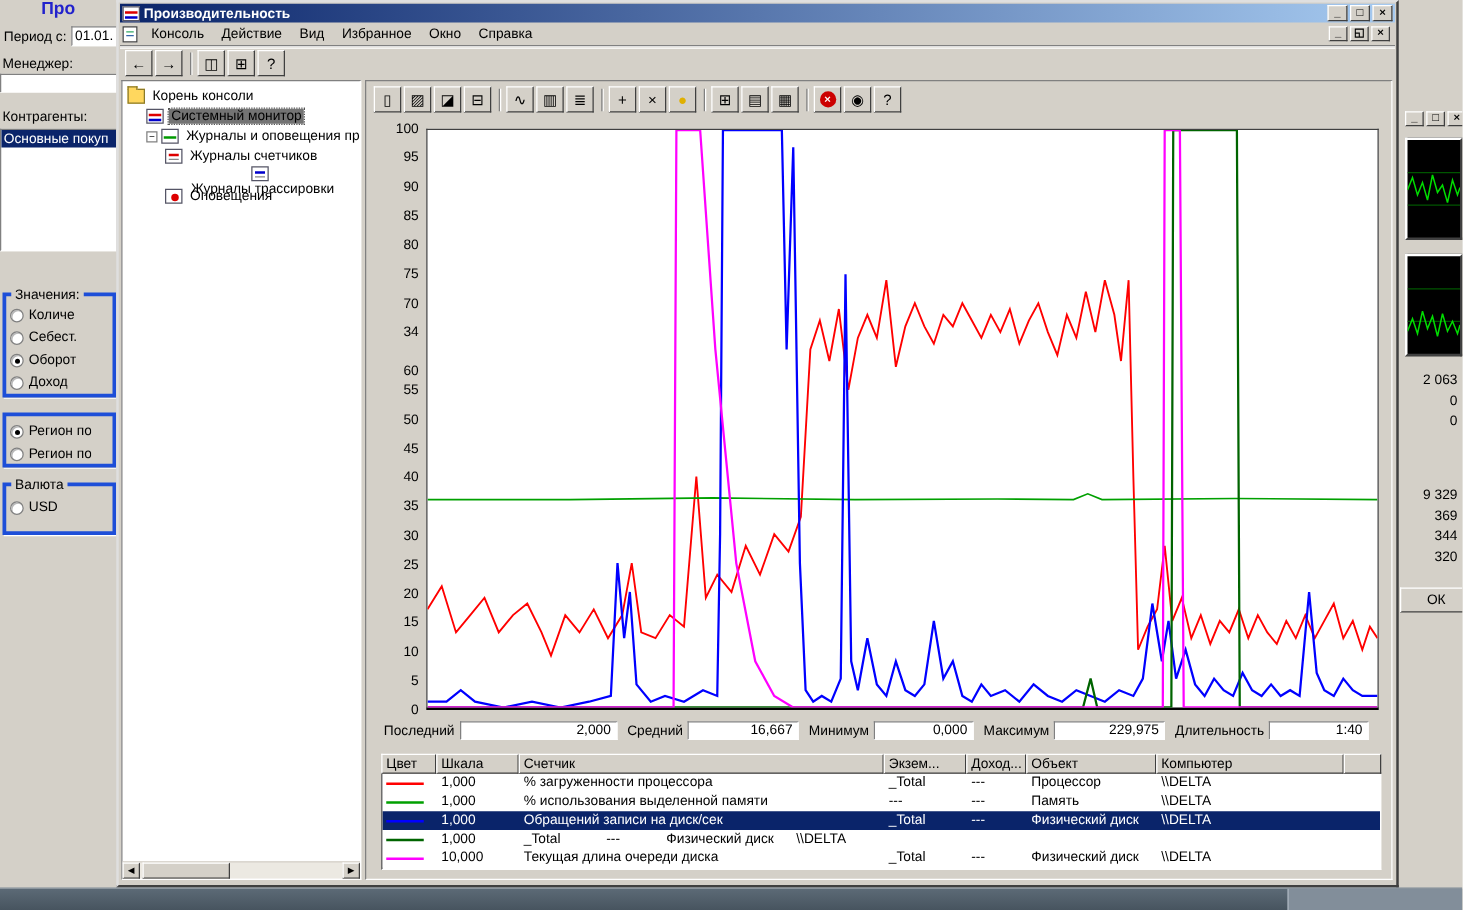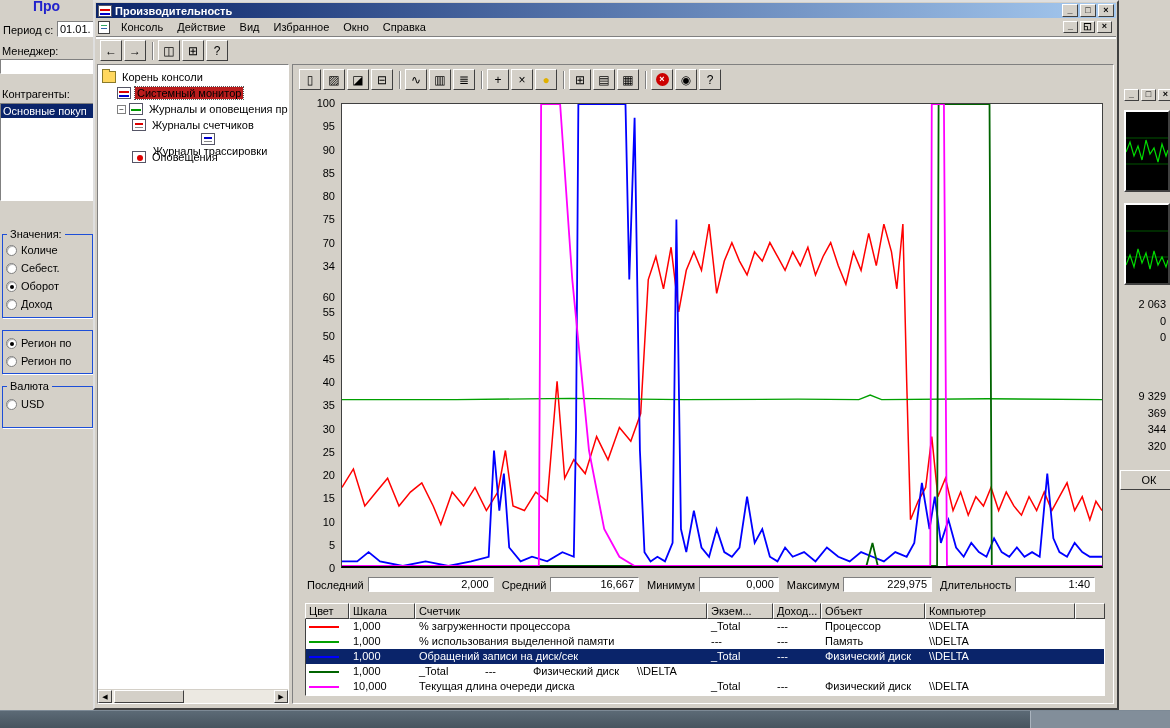"Системный монитор" .tree-label.sel-label { background: #b91c1c -> #737373 }
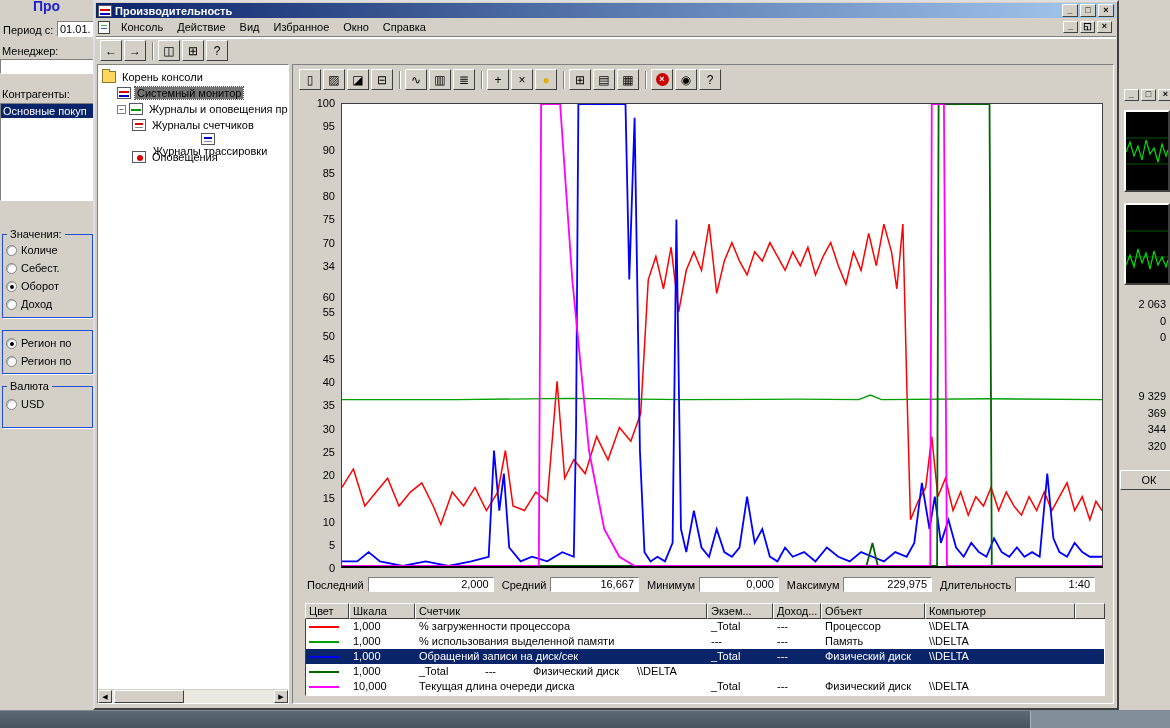"Значения:" .groupbox { border: 1px solid #1d4ed8 -> 3px solid #1d4ed8 }
